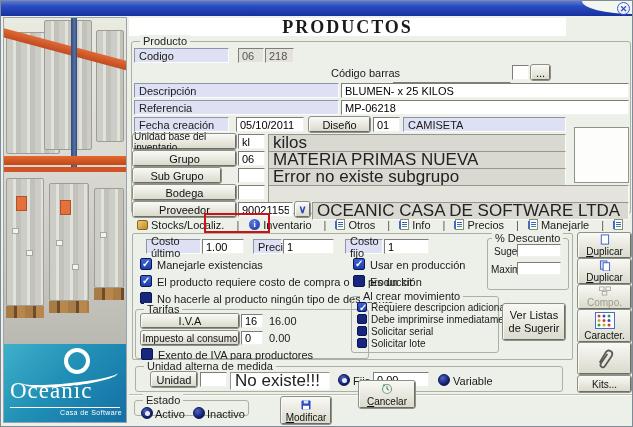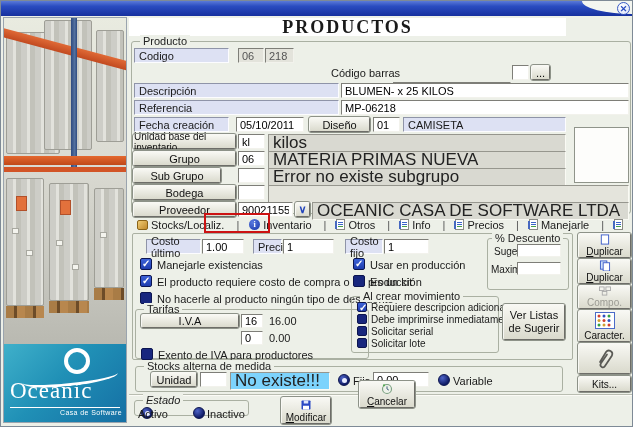"Impuesto al consumo" div.btn { html: none -> <div> <span>Impuesto al consumo</span> </div> }
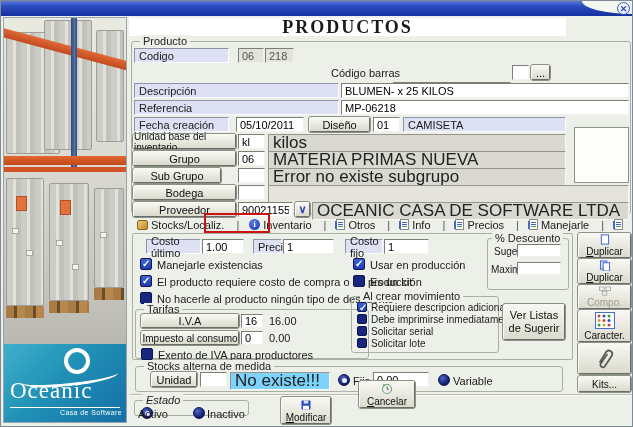"Stocks alterna de medida" span.gl { text: Stocks -> Unidad }
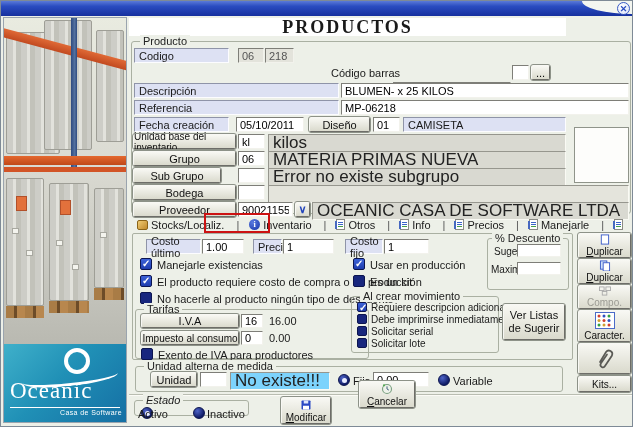"No existe!!!" div.ro { background: #7dd3fc -> #ffffff }
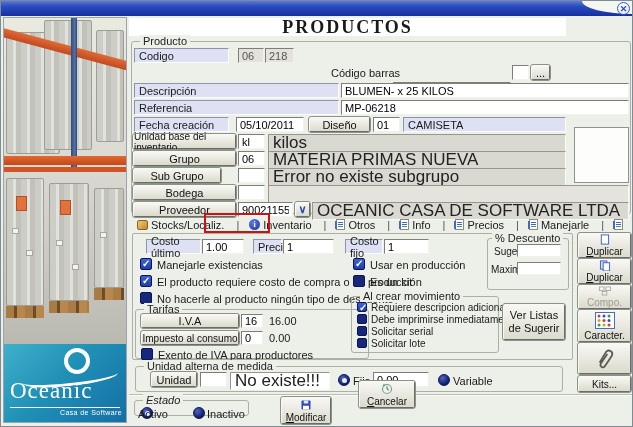"Estado" div.gb { font-style: italic -> none }
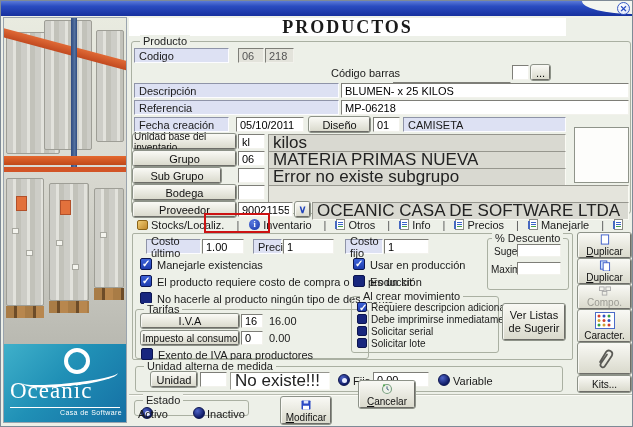"Activo" div.txt { left: 137px -> 154px }
